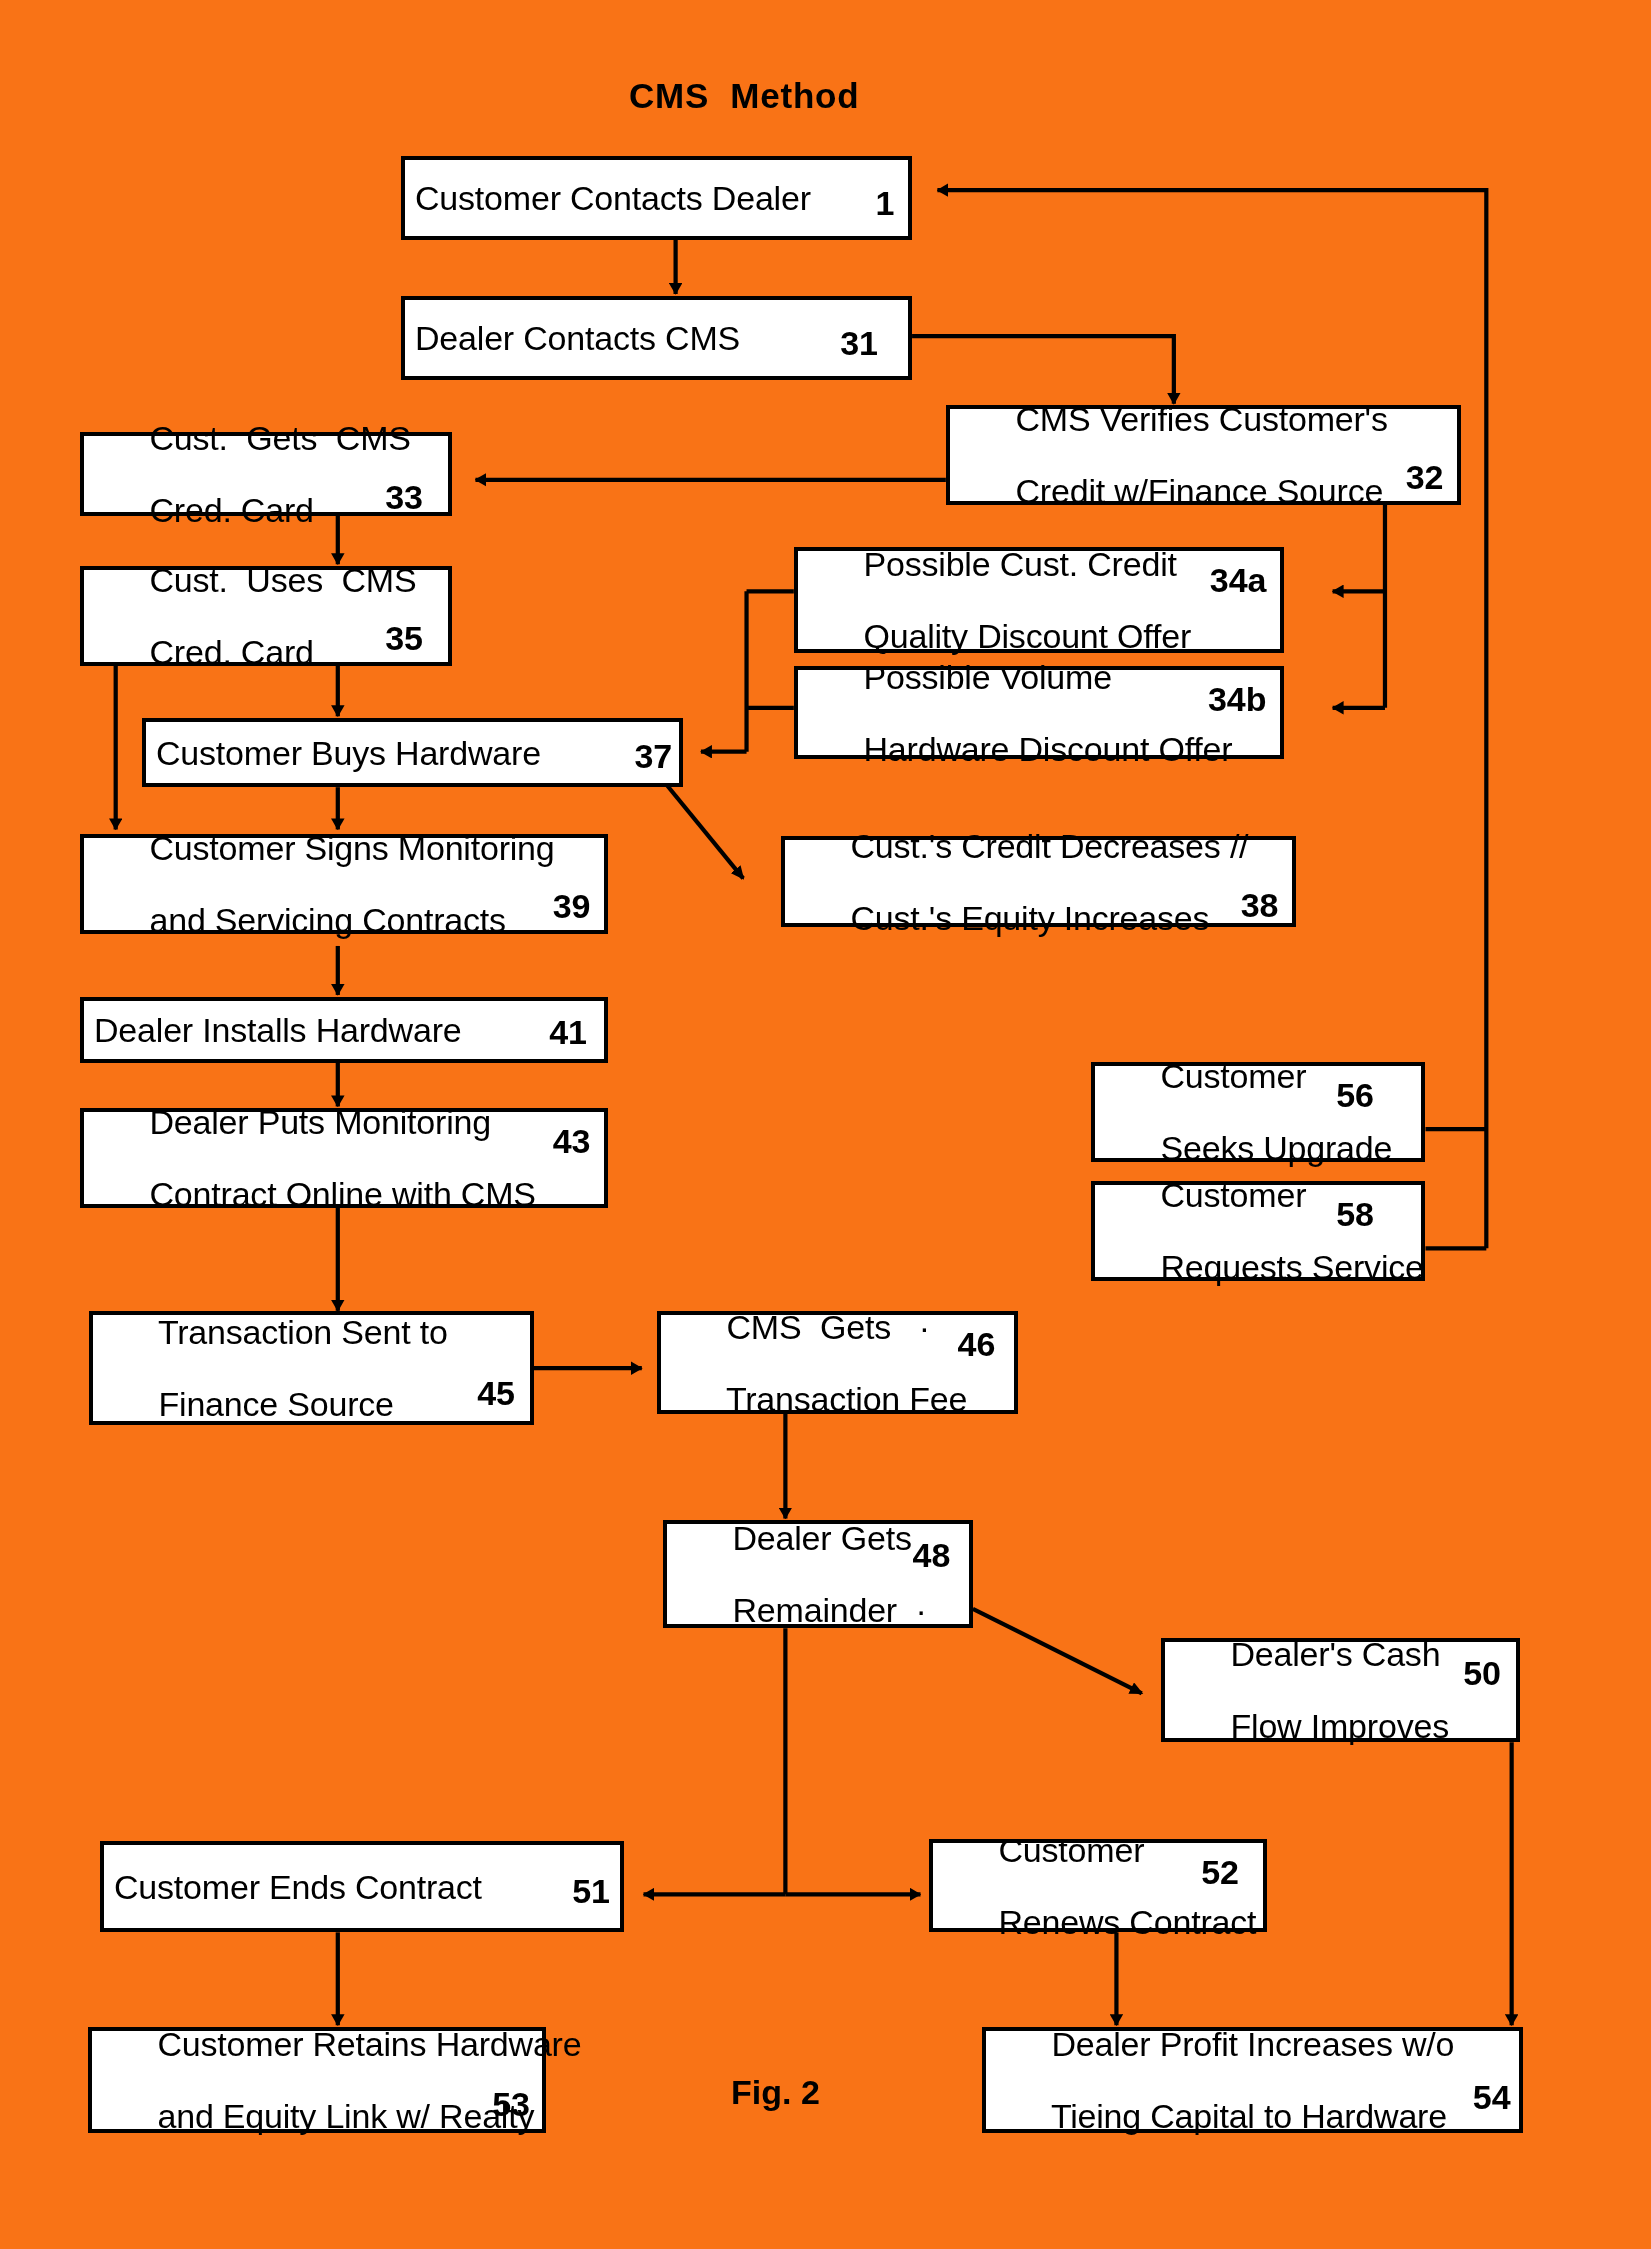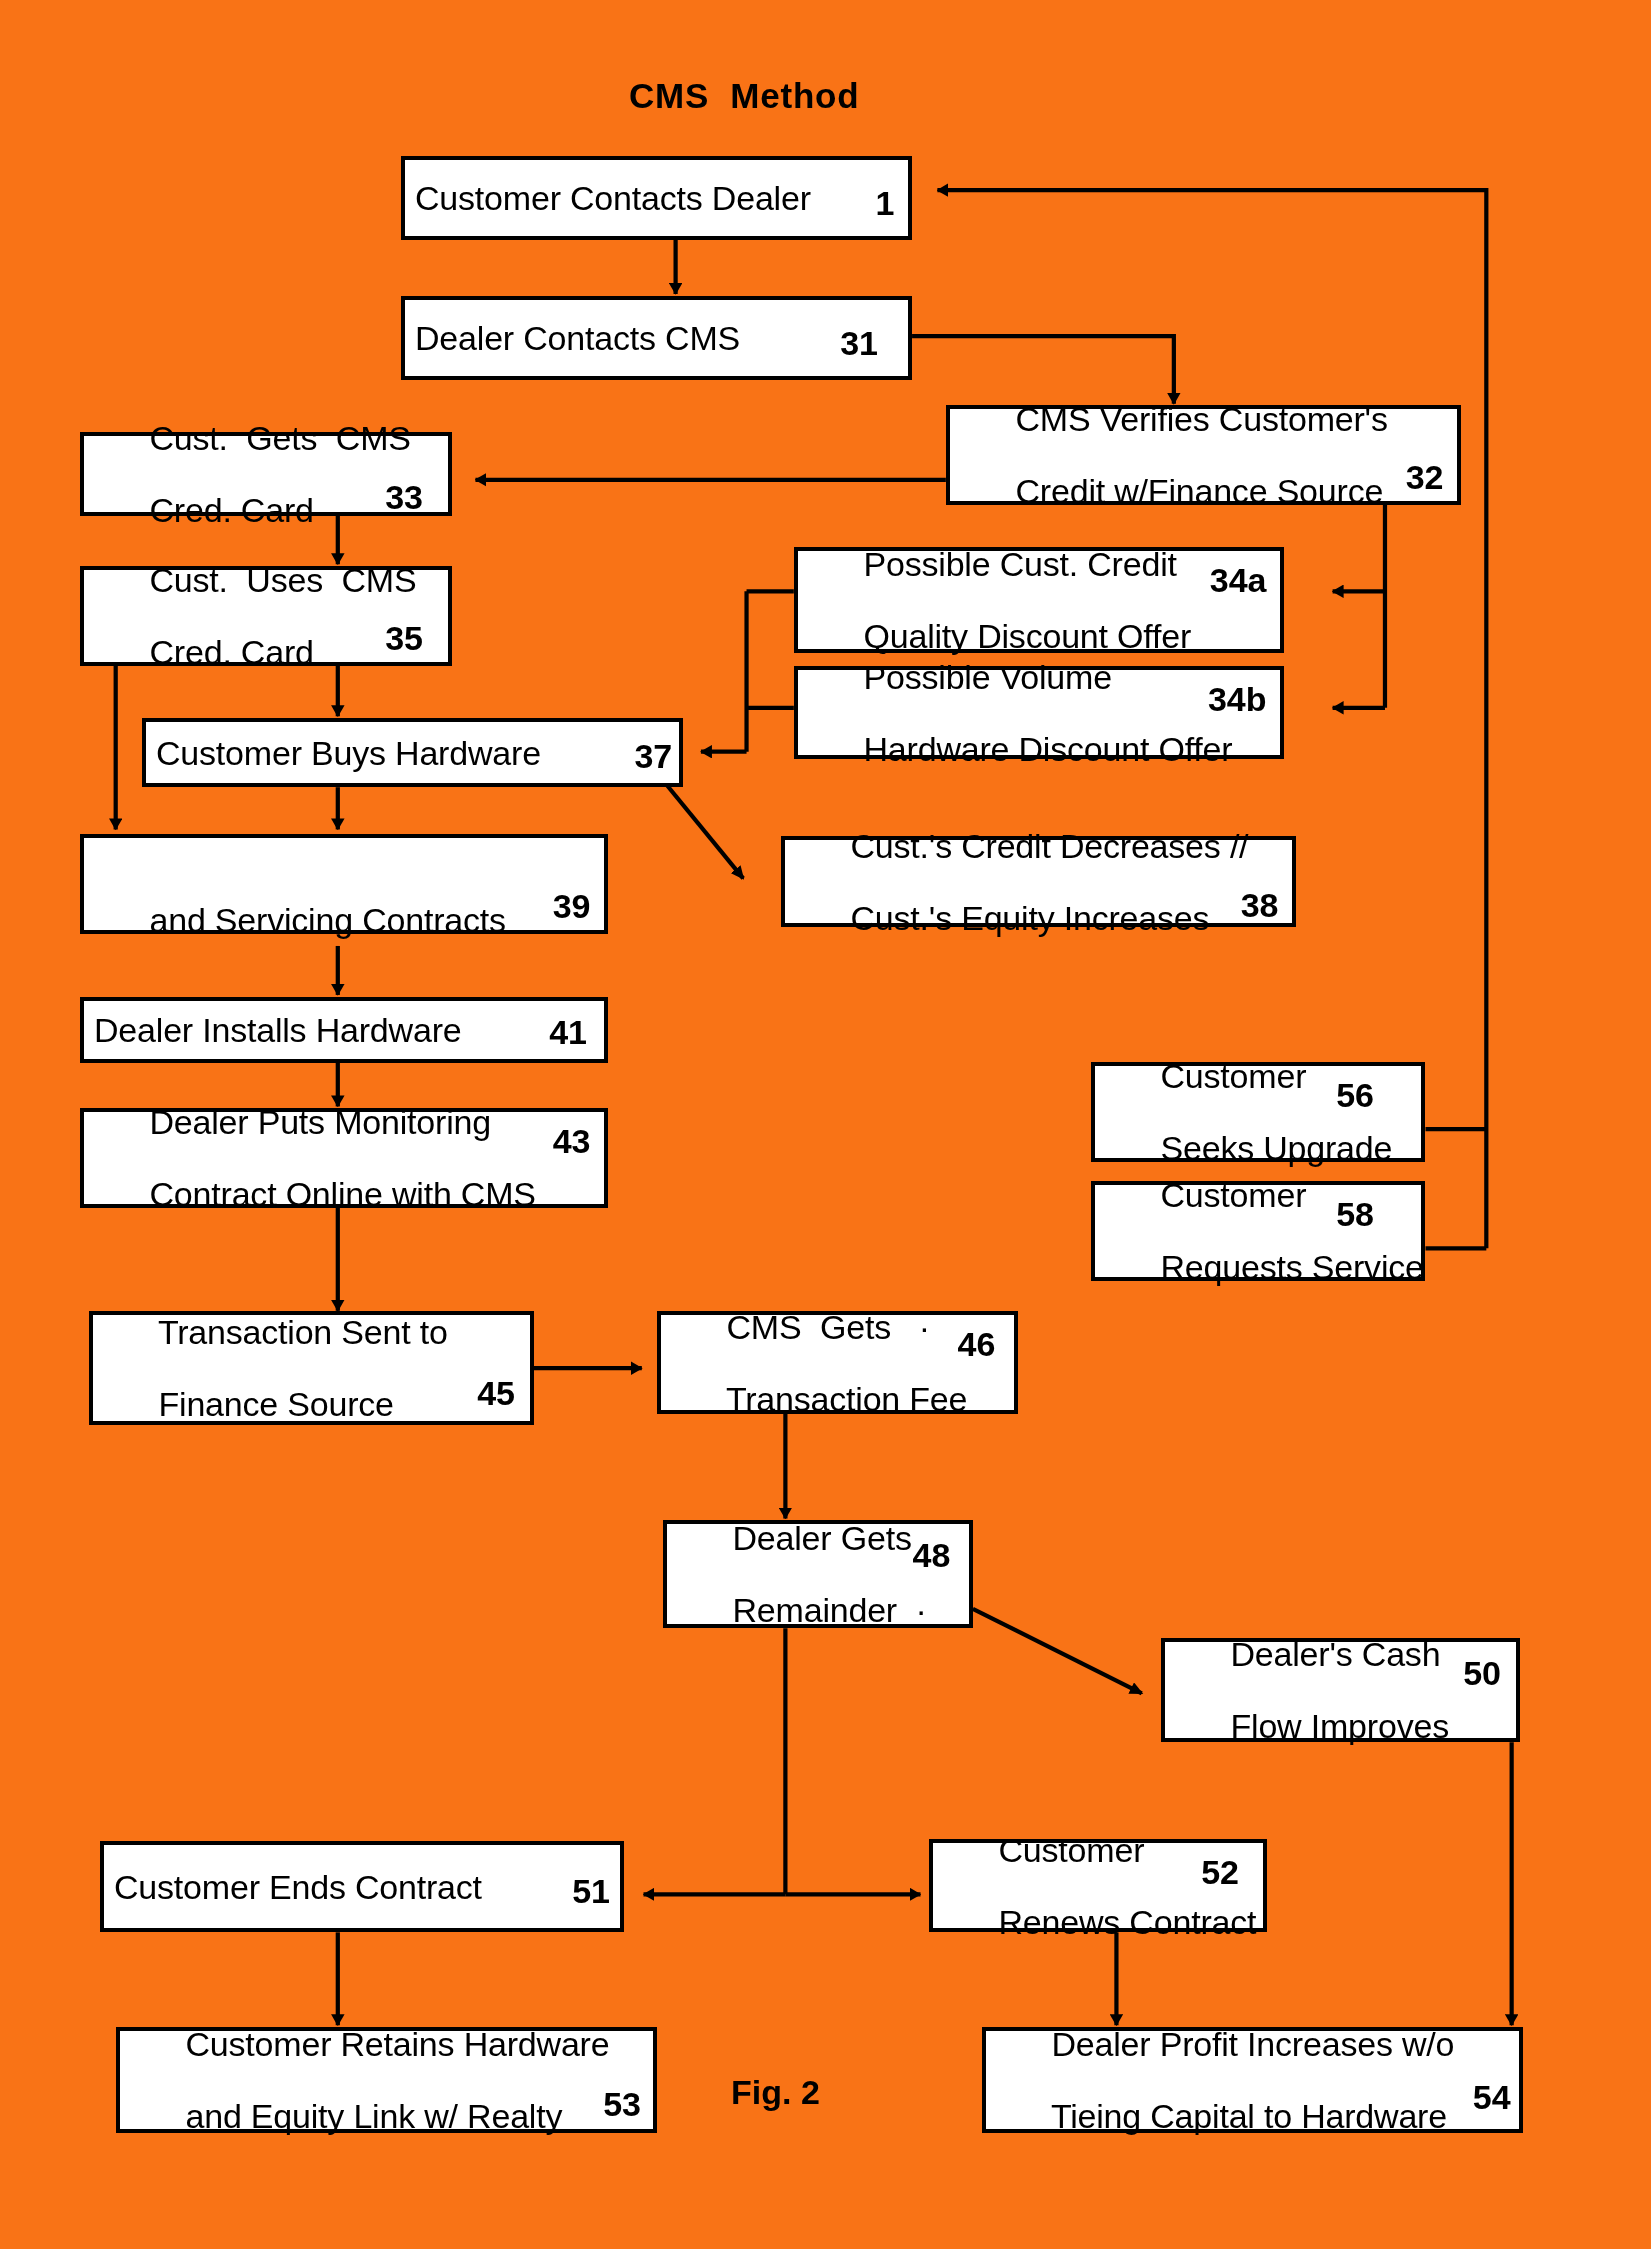"Customer Signs Monitoring" span { html: none -> <span>Customer Signs Monitoring</span> }
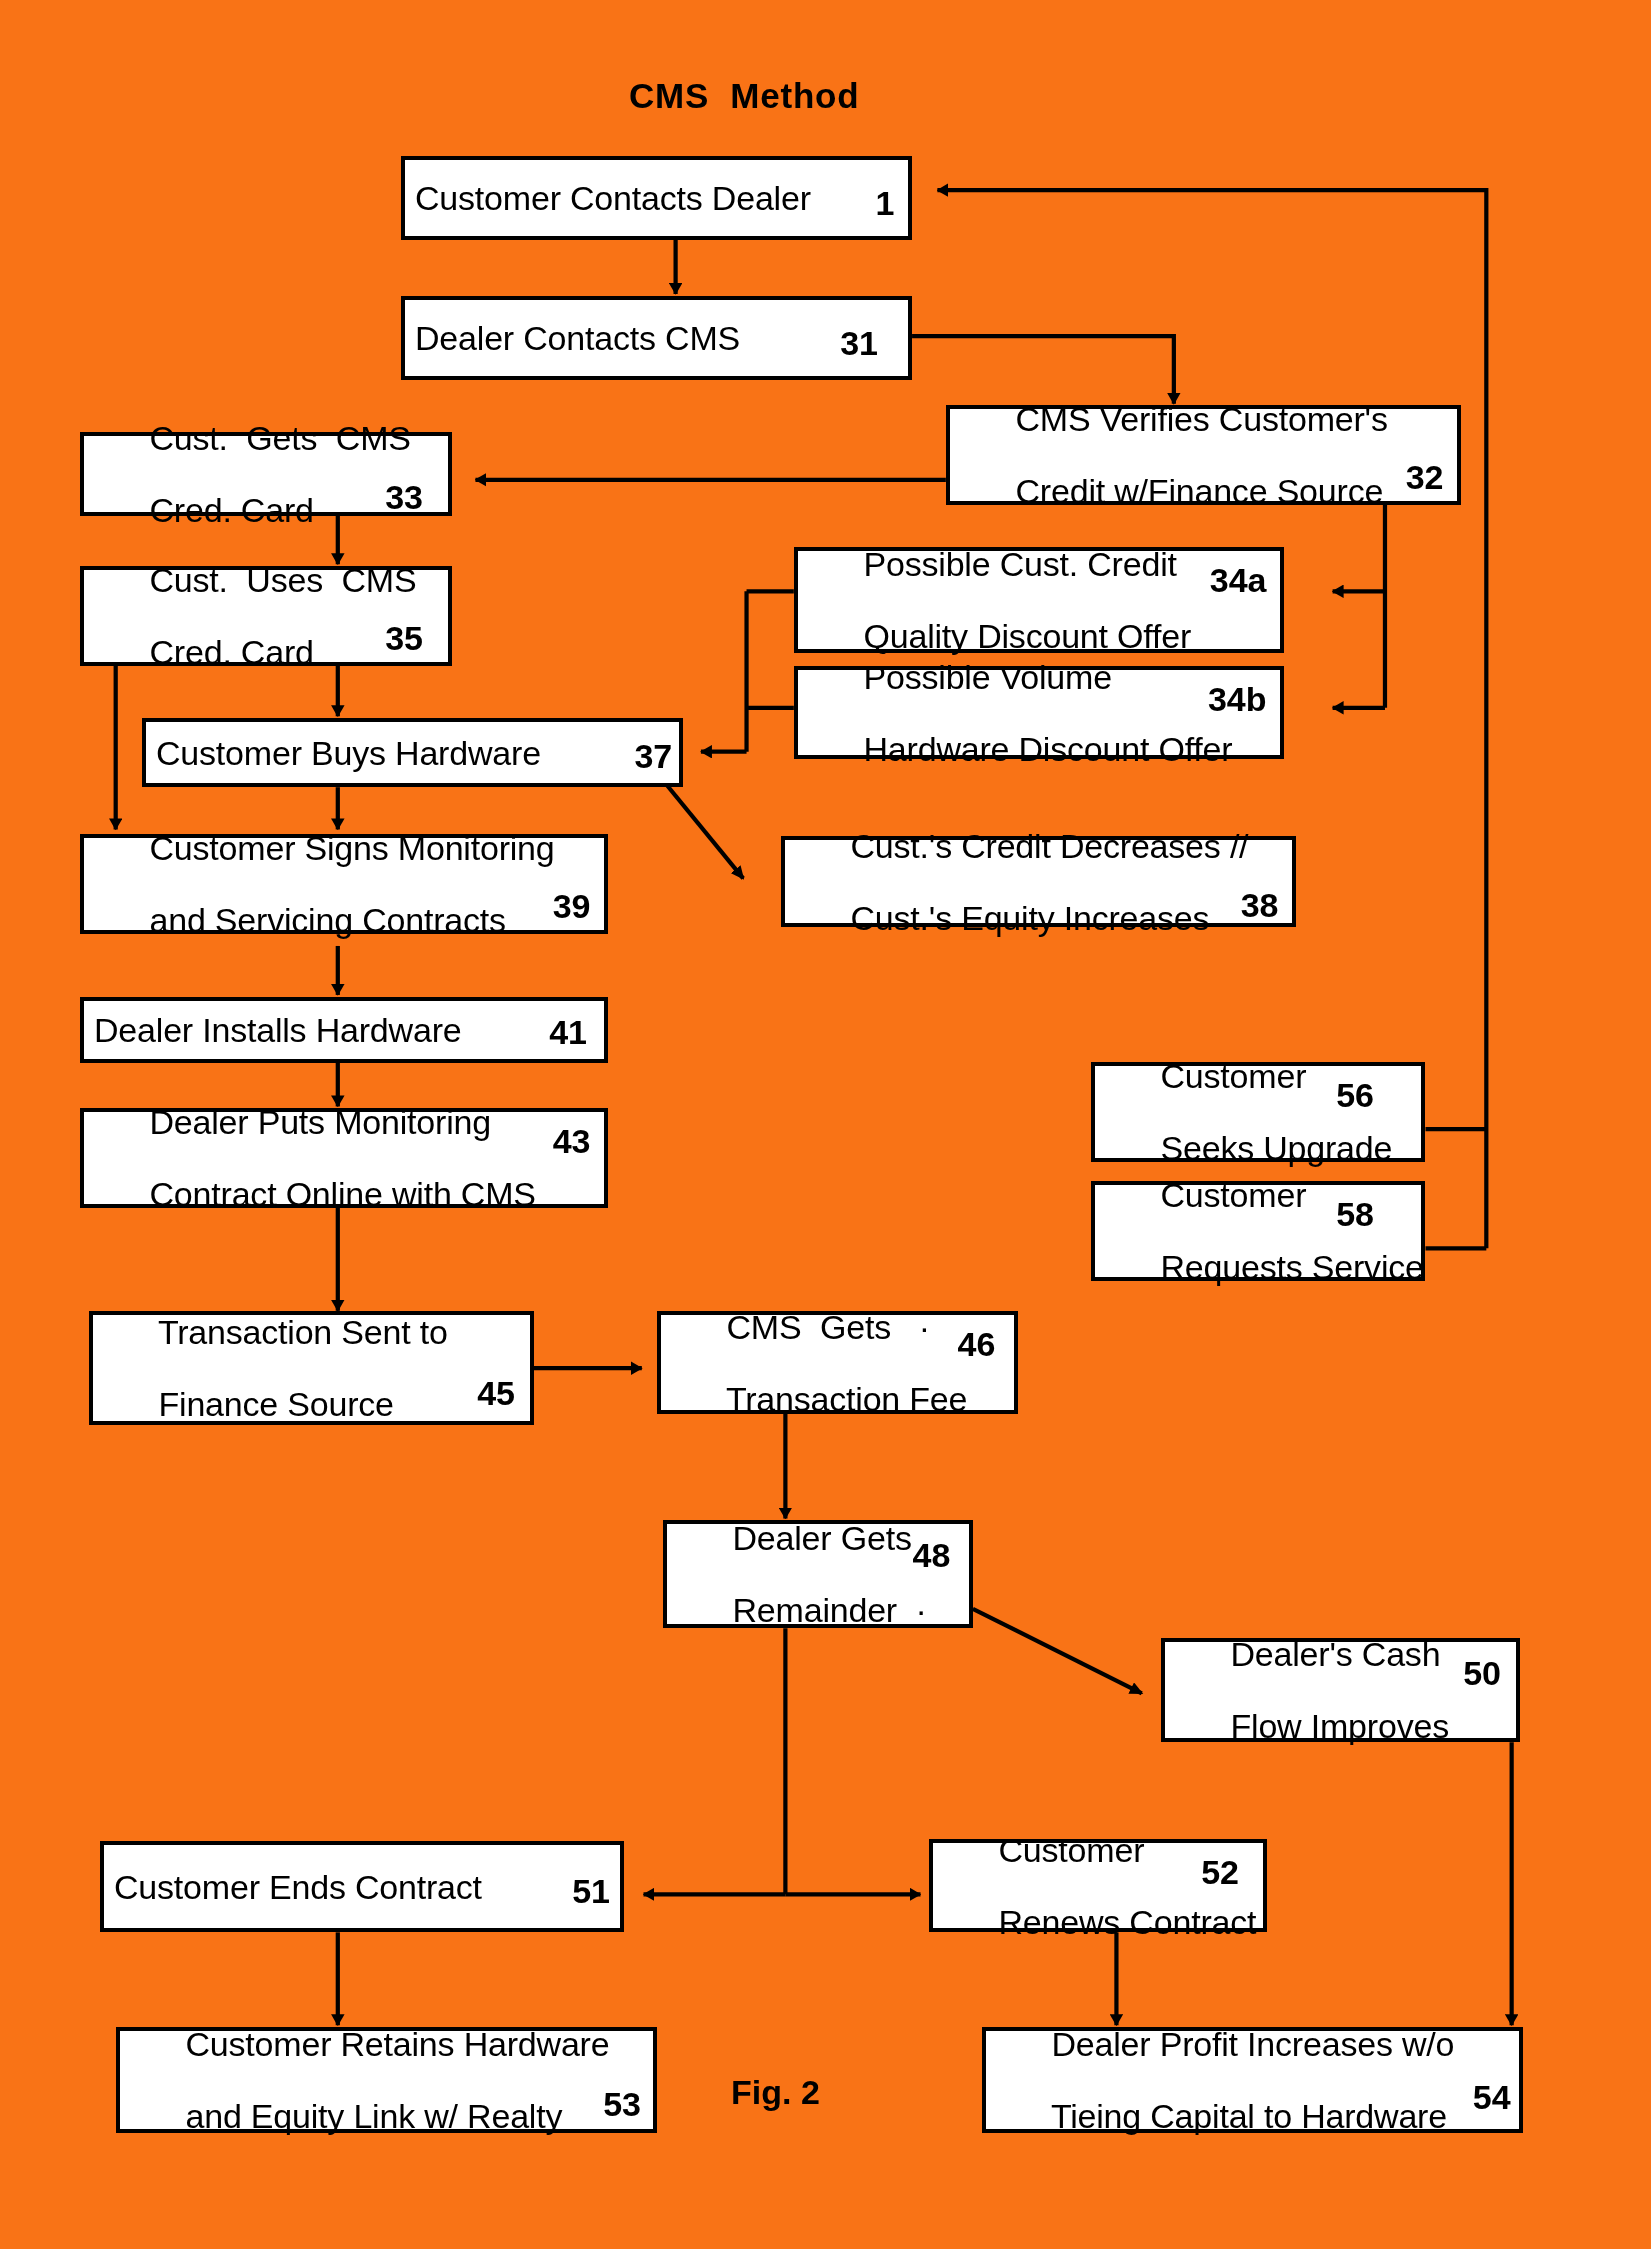"Customer Retains Hardware" div.node { left: 116px -> 88px; width: 541px -> 458px }
